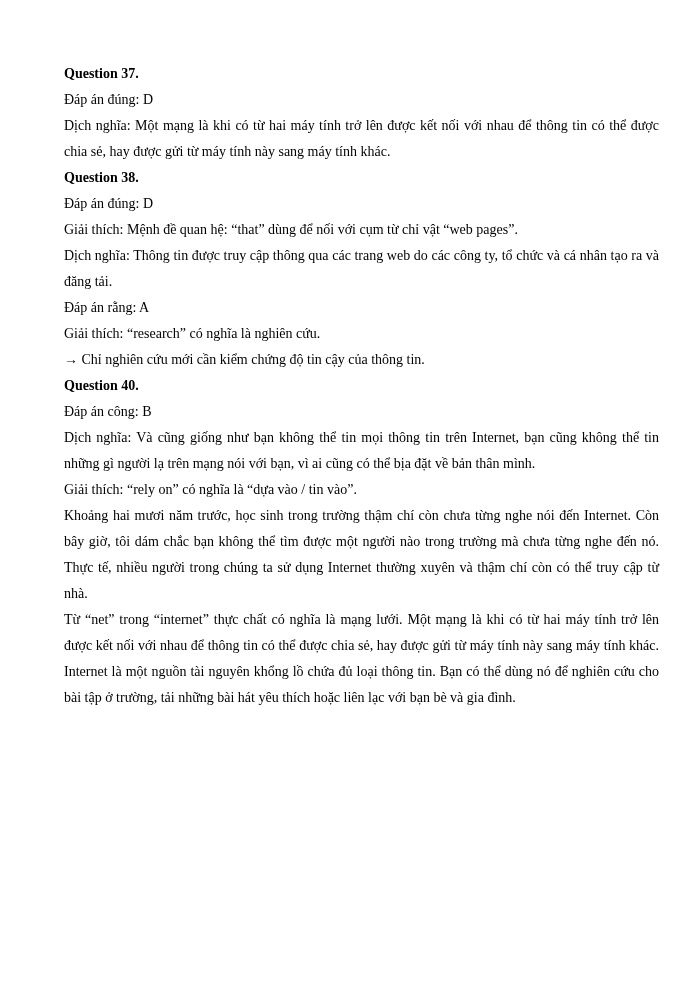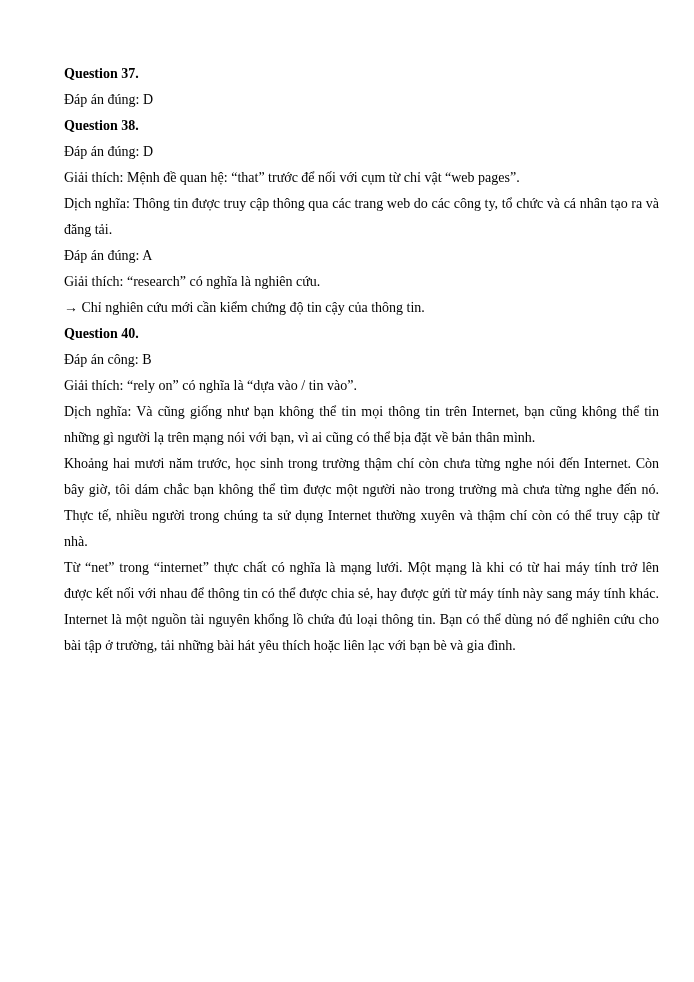"Dịch nghĩa: Một mạng là" p { html: none -> <p>Dịch nghĩa: Một mạng là khi có từ hai máy tính trở lên được kết nối với nhau để thông tin có thể được chia sẻ, hay được gửi từ máy tính này sang máy tính khác.</p> }
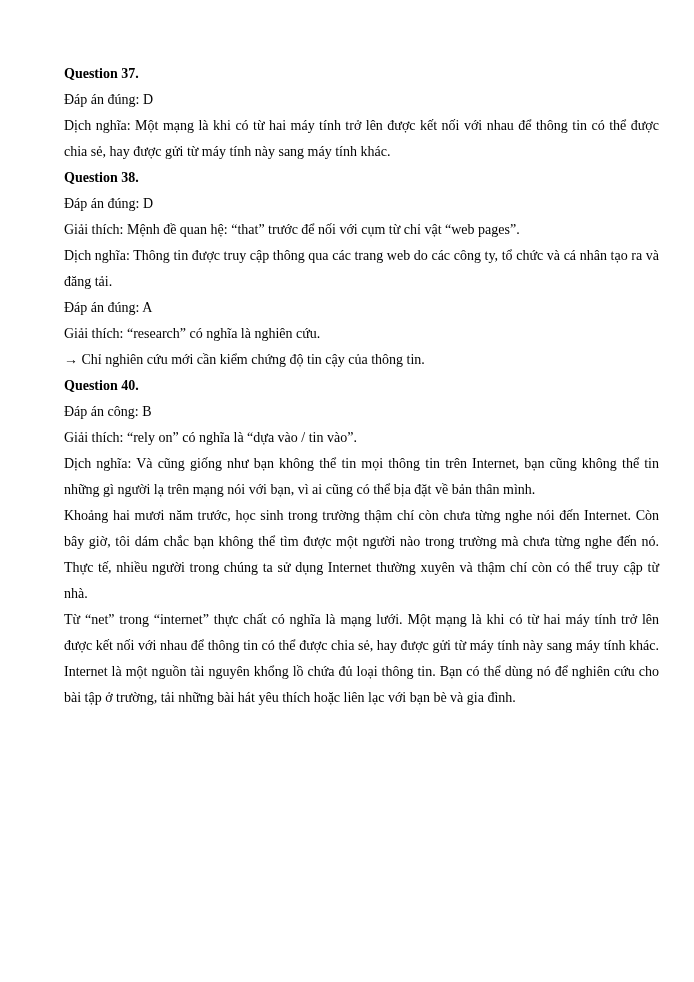"Giải thích: Mệnh đề quan" p { text: trước -> dùng }
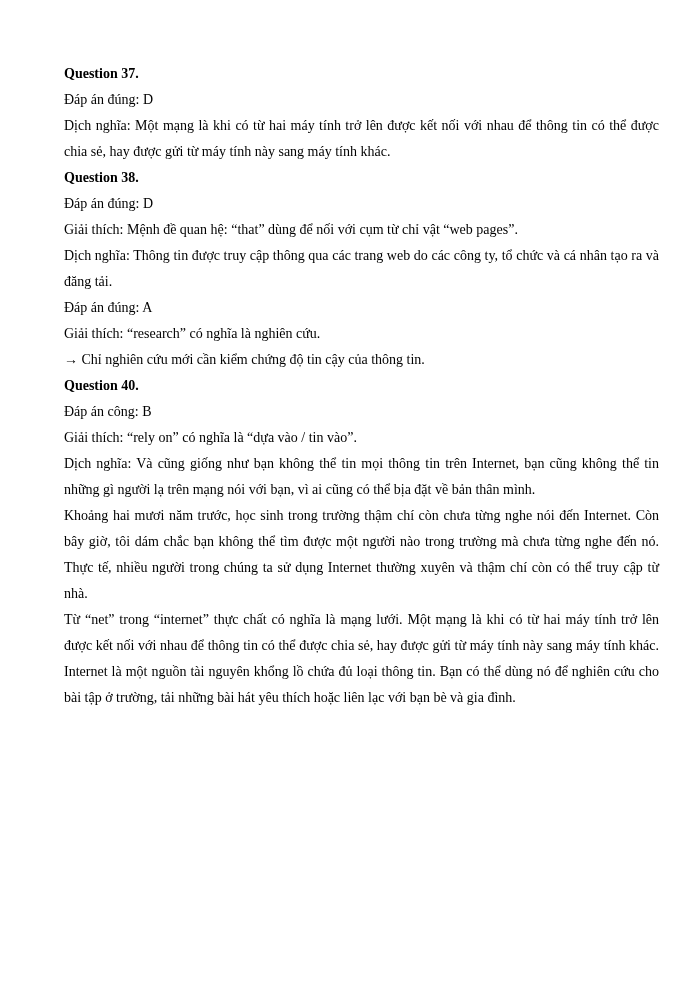"Đáp án đúng: A" p { text: đúng -> rằng }
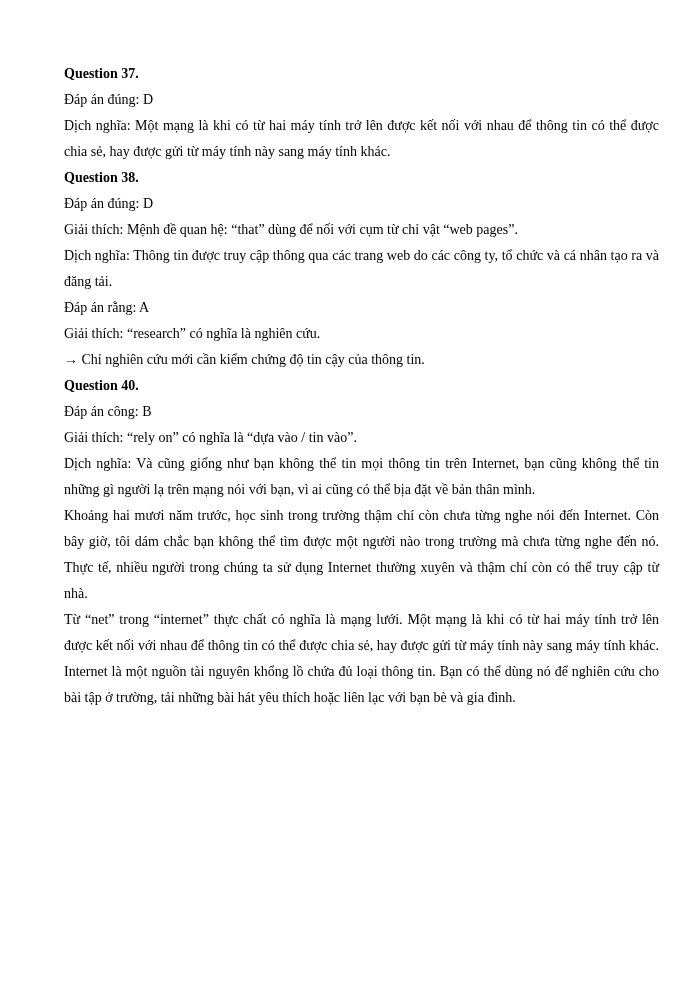"Giải thích: “rely on” có" p { order: before "Dịch nghĩa: Và cũng giống" -> after "Dịch nghĩa: Và cũng giống" }
